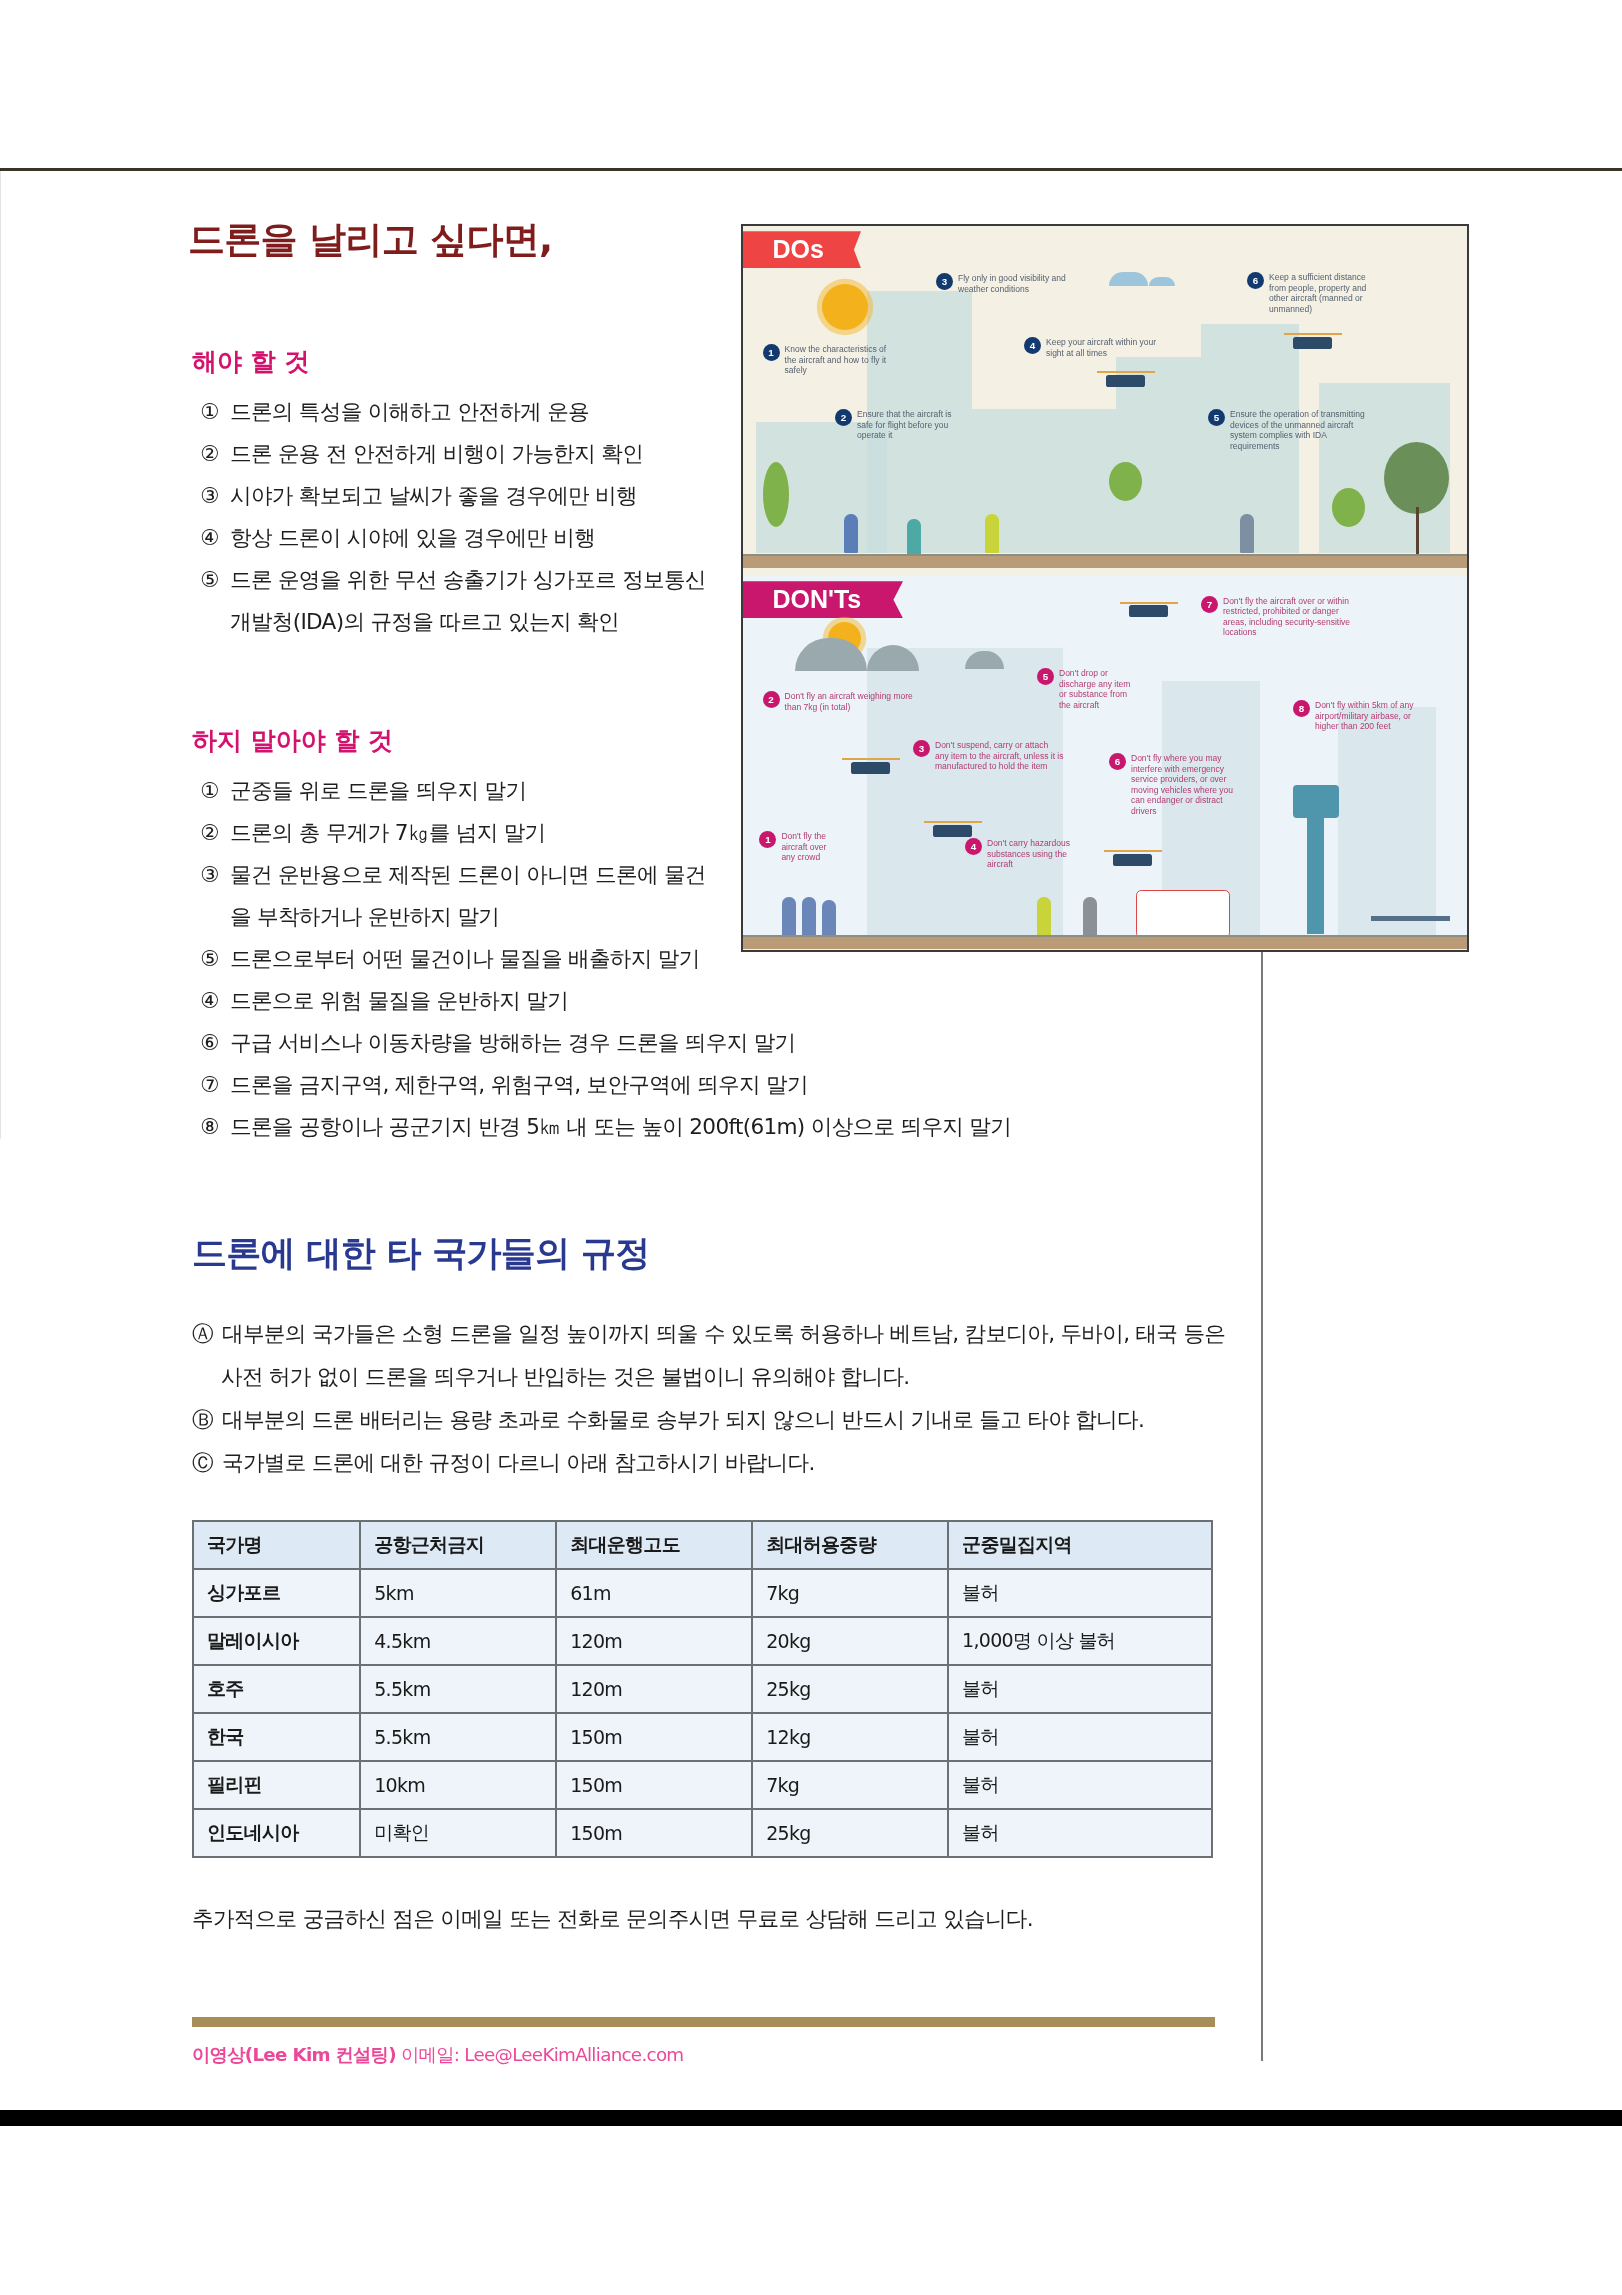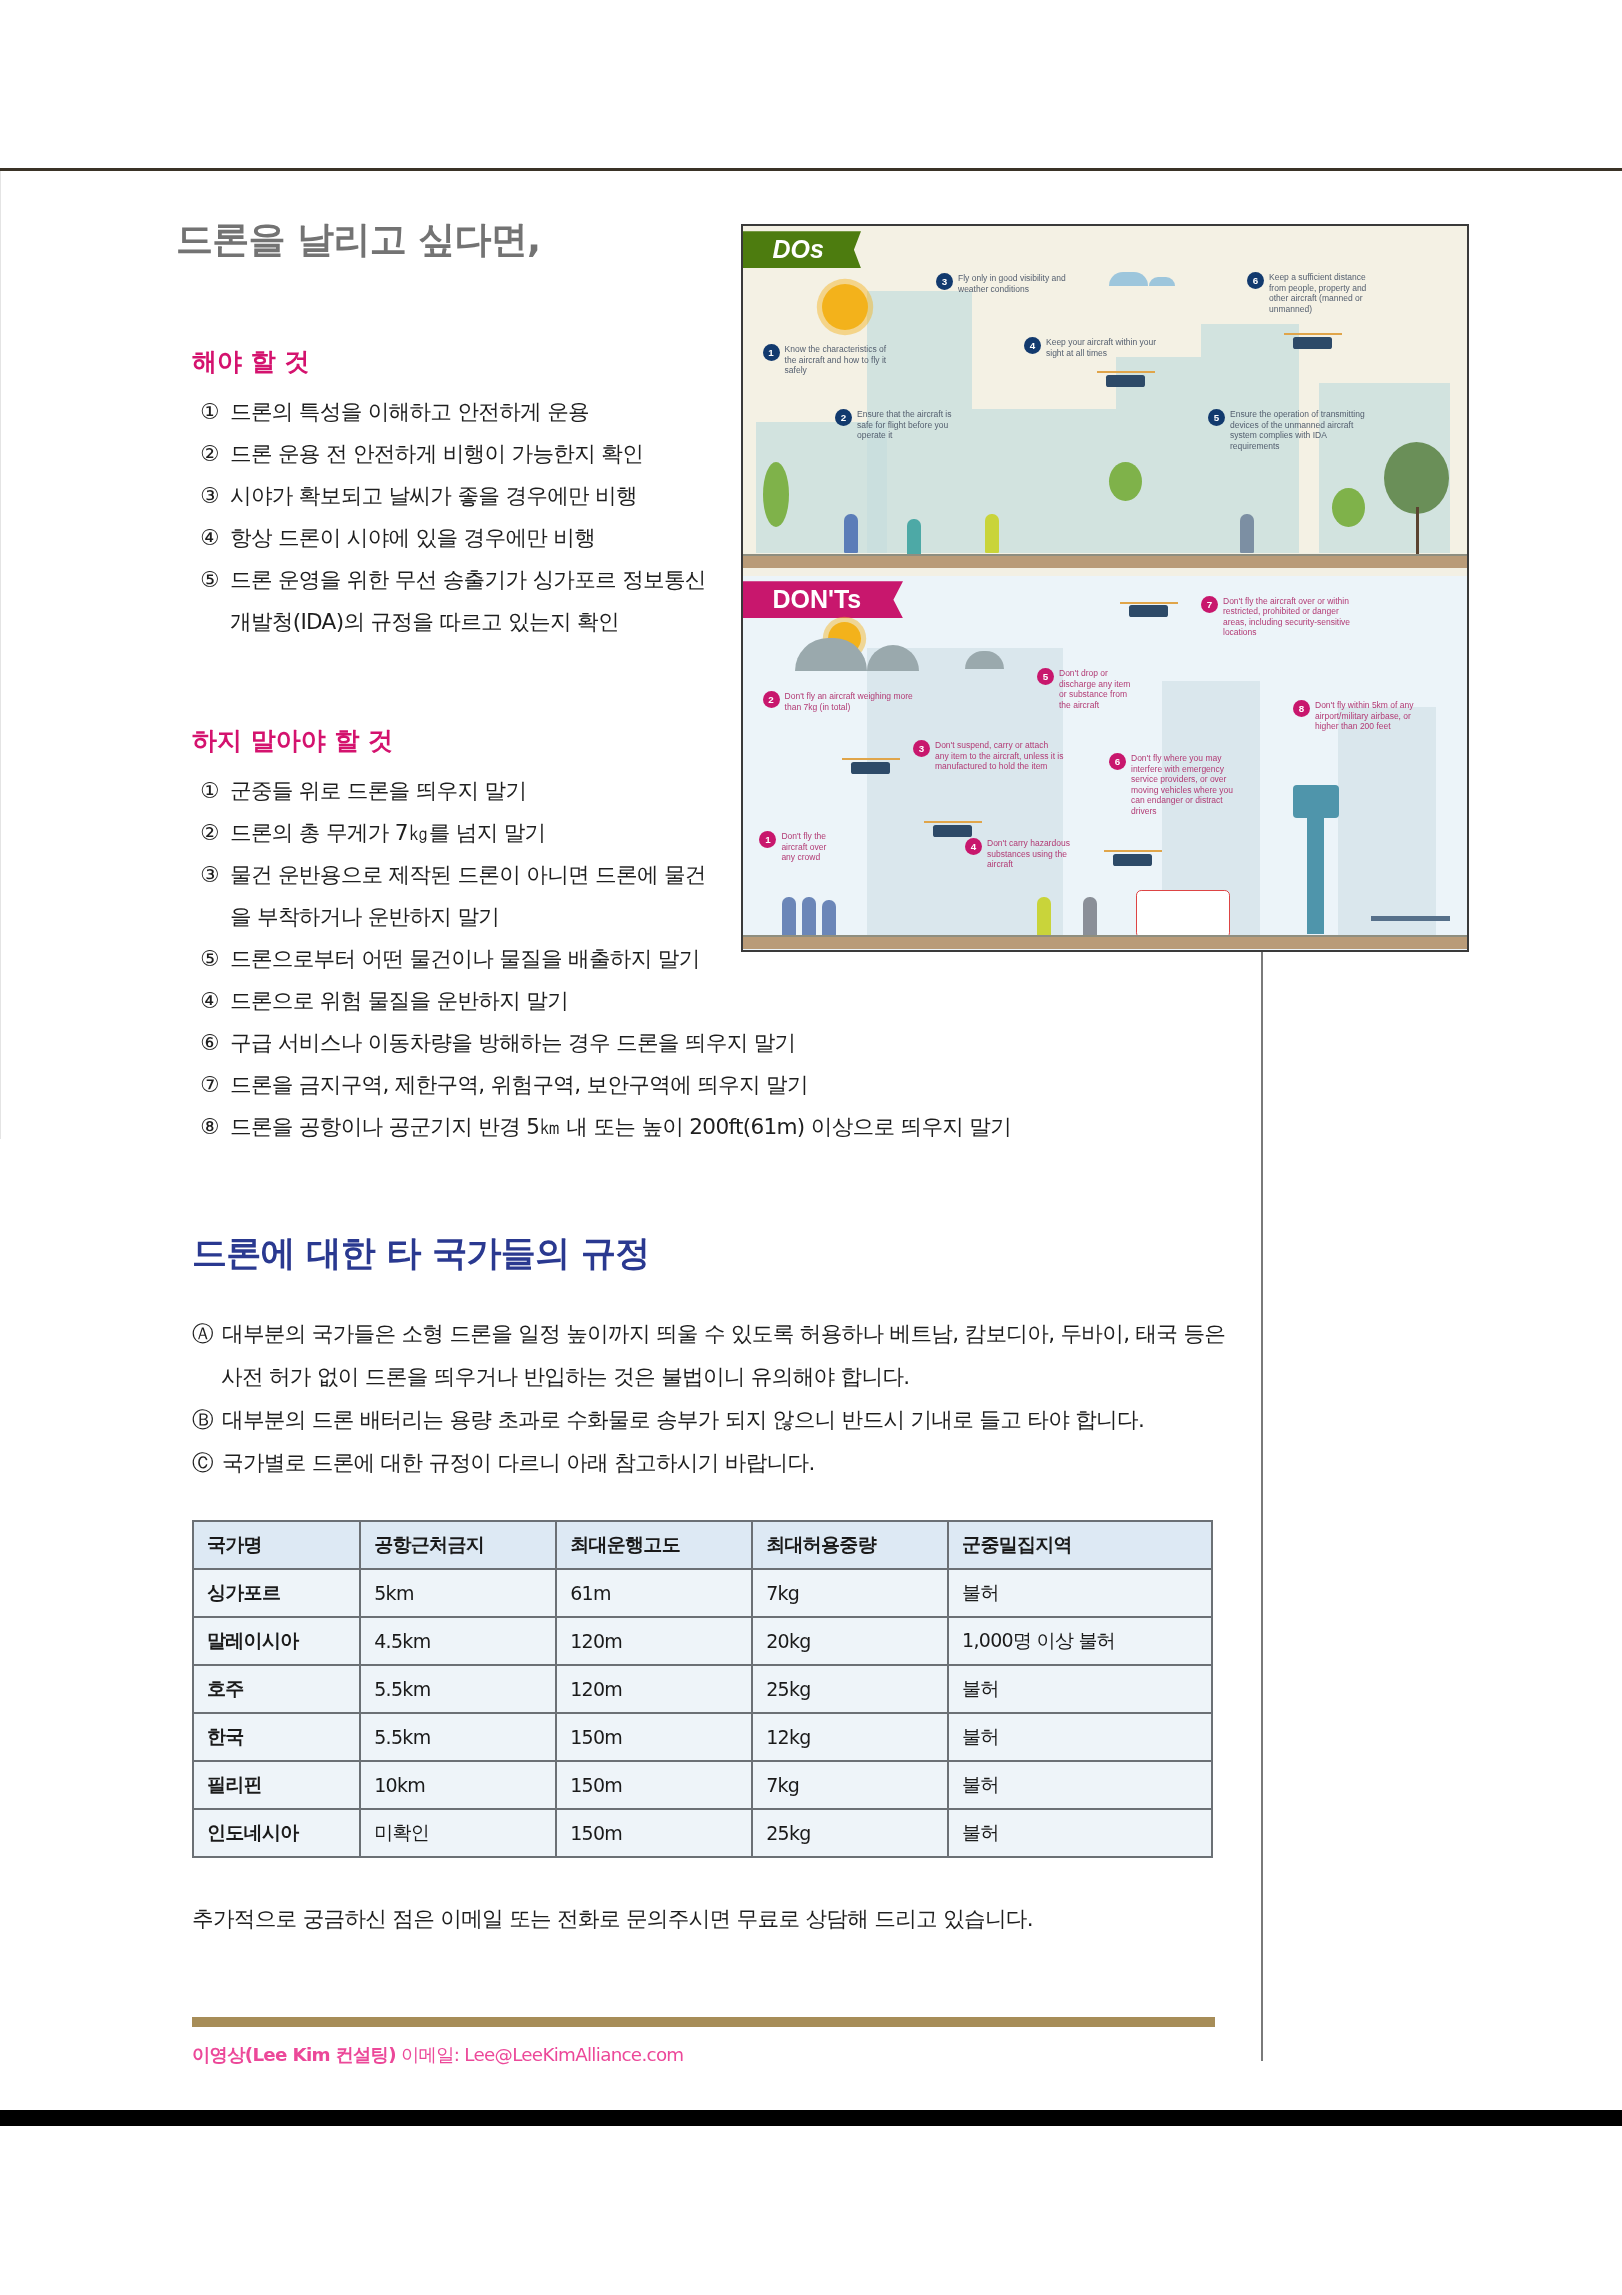"드론을 날리고 싶다면," .h-main { color: #737373 -> #7f1d1d; left: 176px -> 188px }
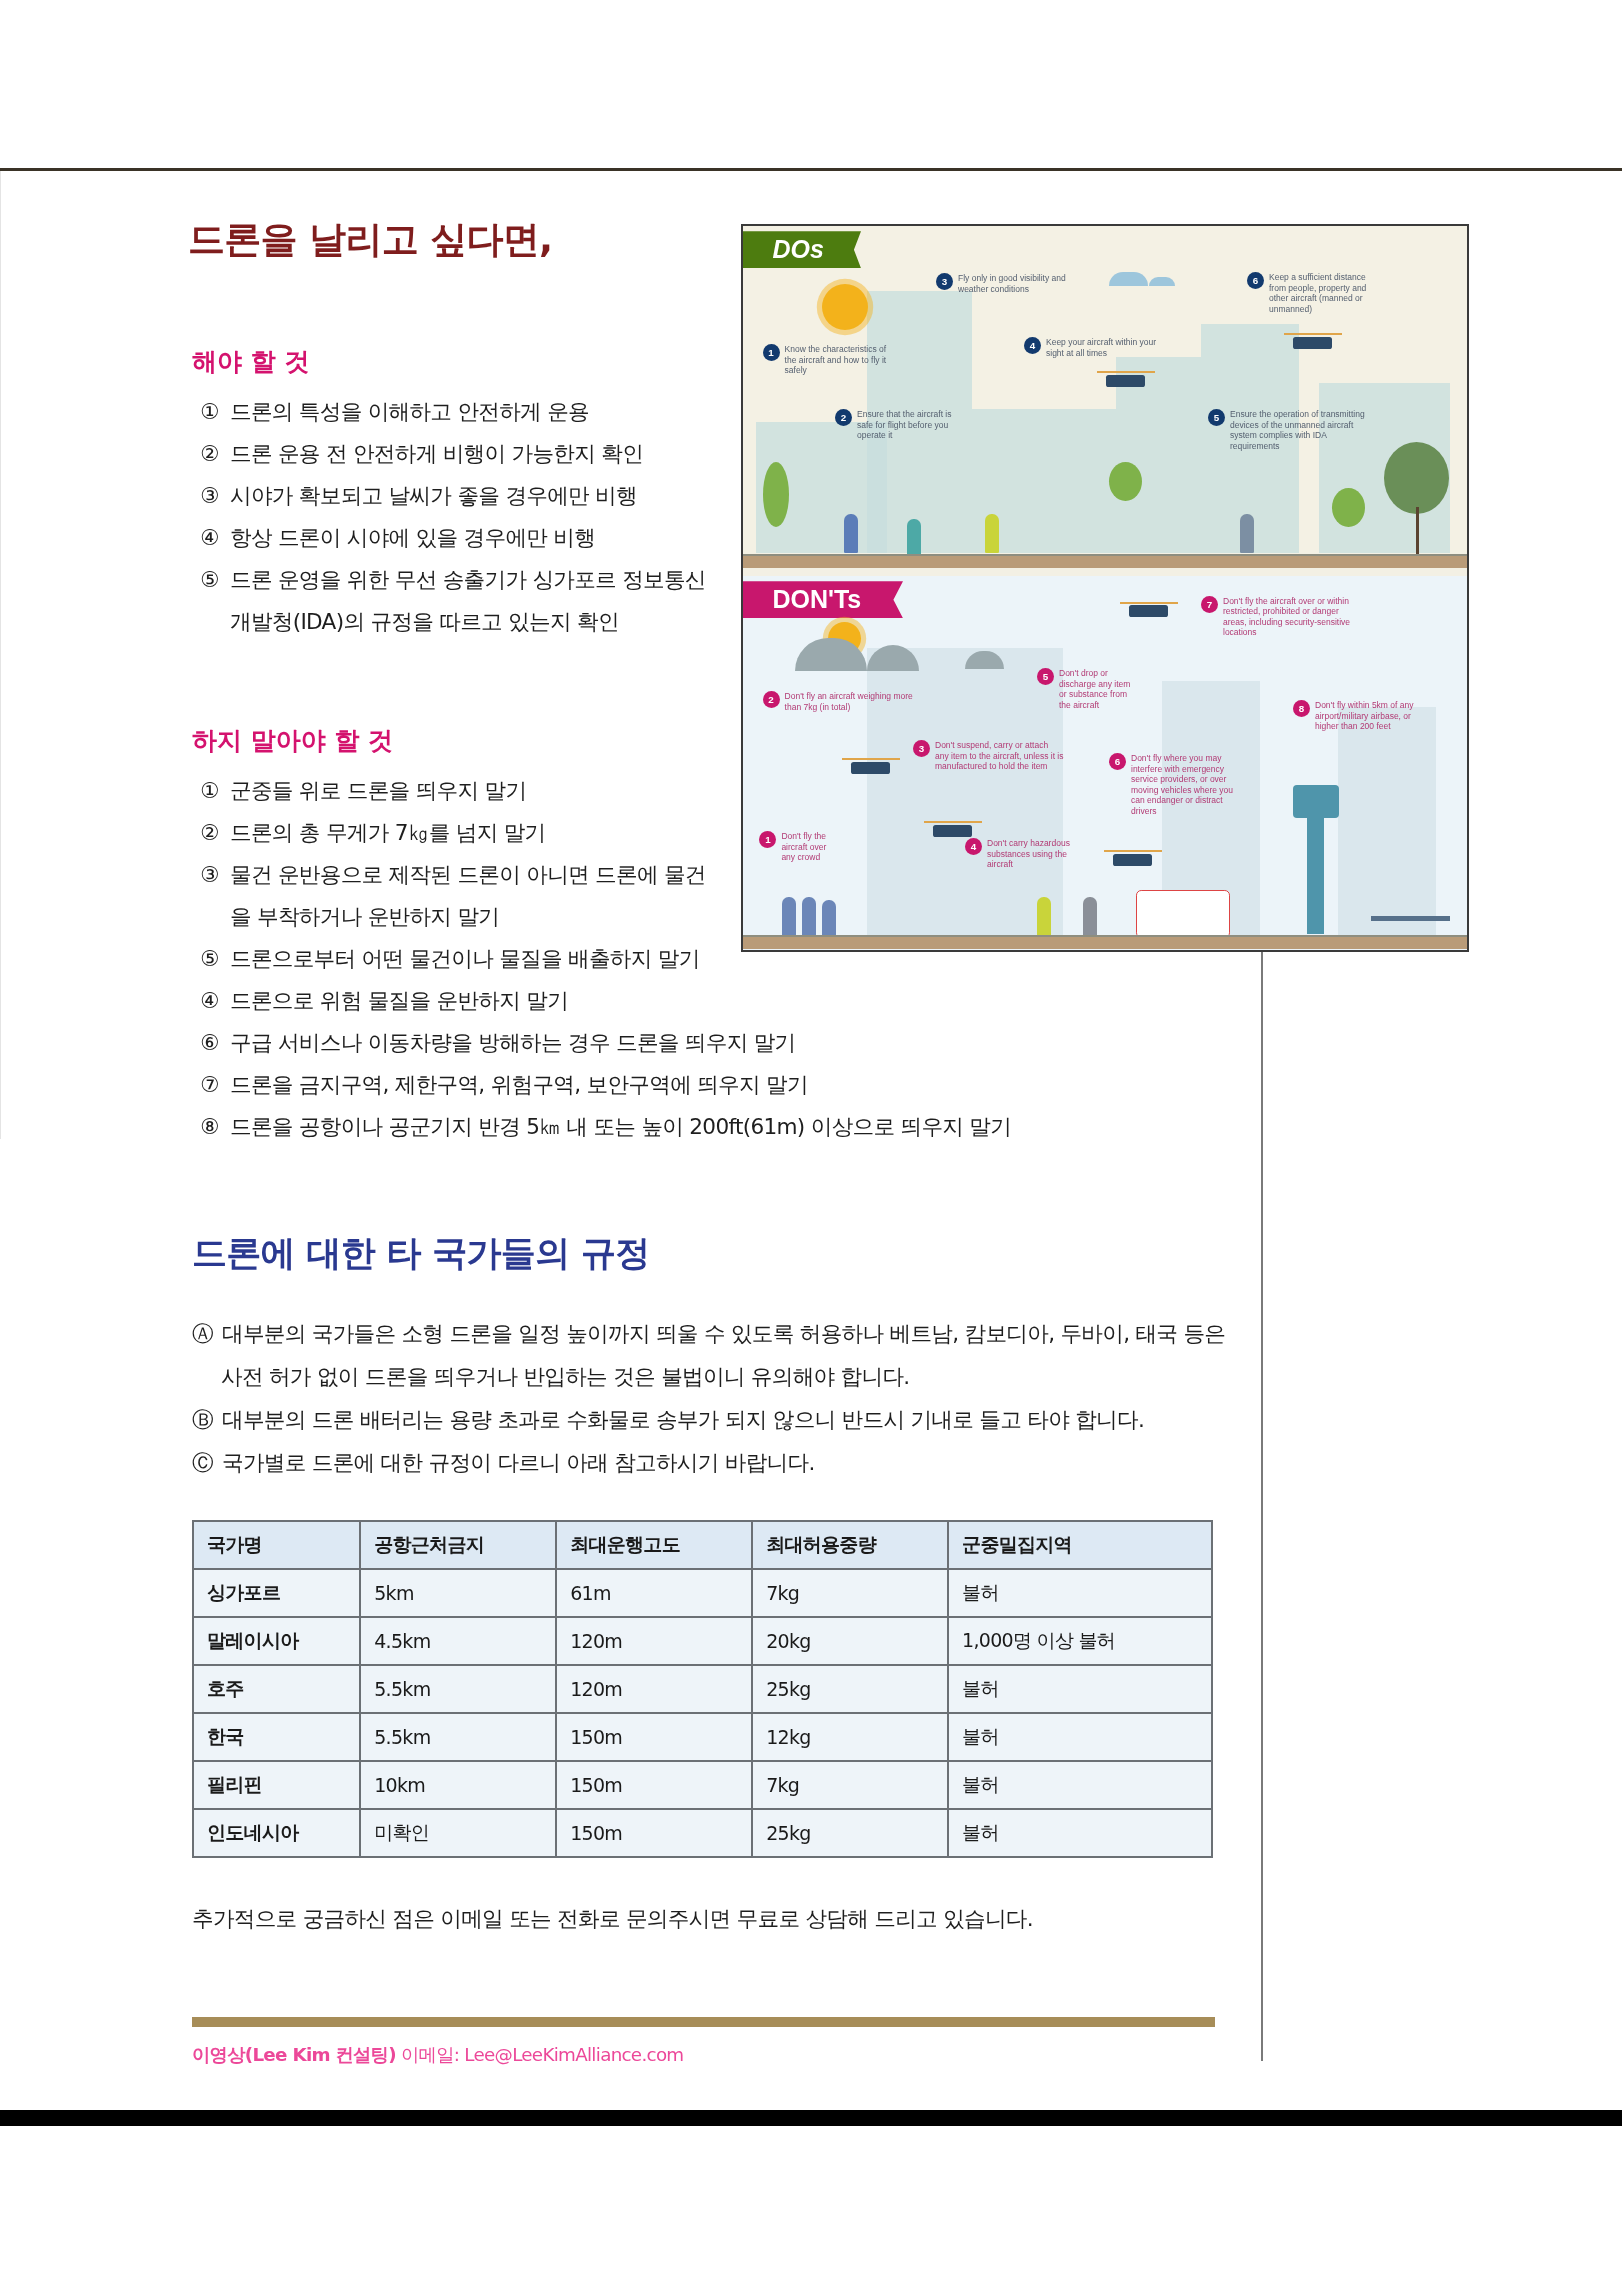"DOs" .banner.do { background: #4d7c0f -> #ef4444; font-style: italic -> none }
